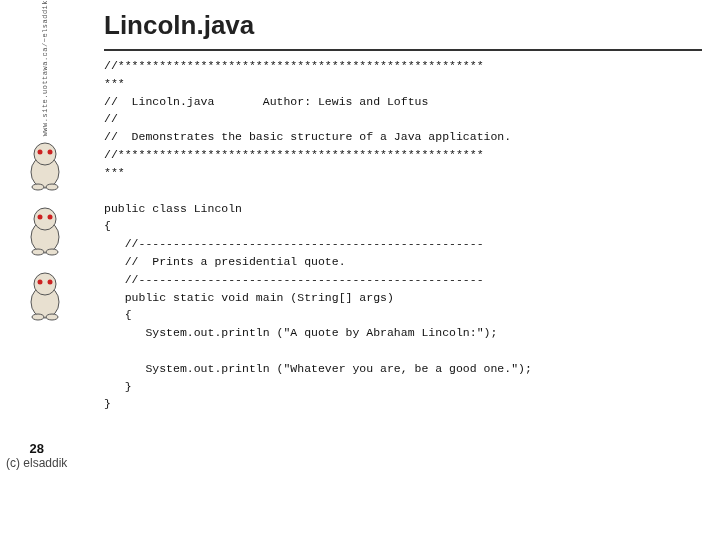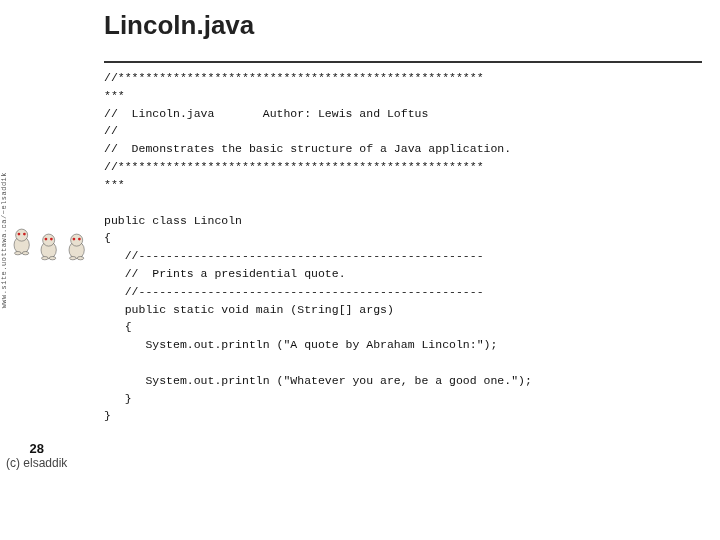"Lincoln.java" .page-title { padding-bottom: 20px -> 8px }
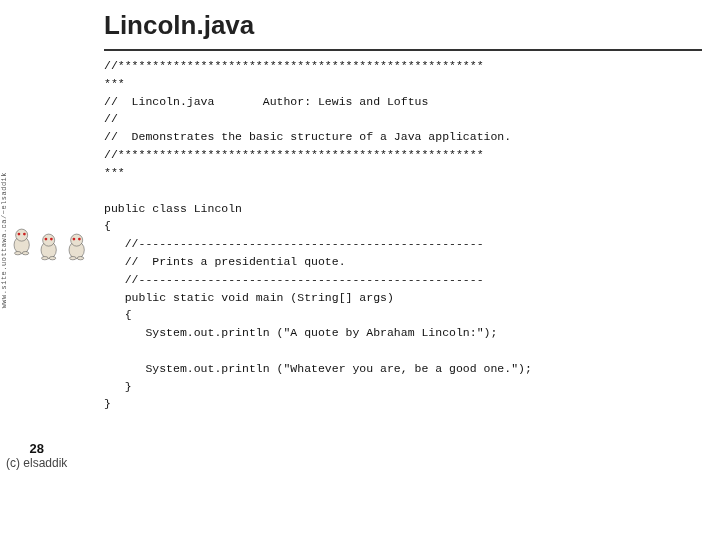"28" .sidebar-wrapper { flex-direction: row -> column }
